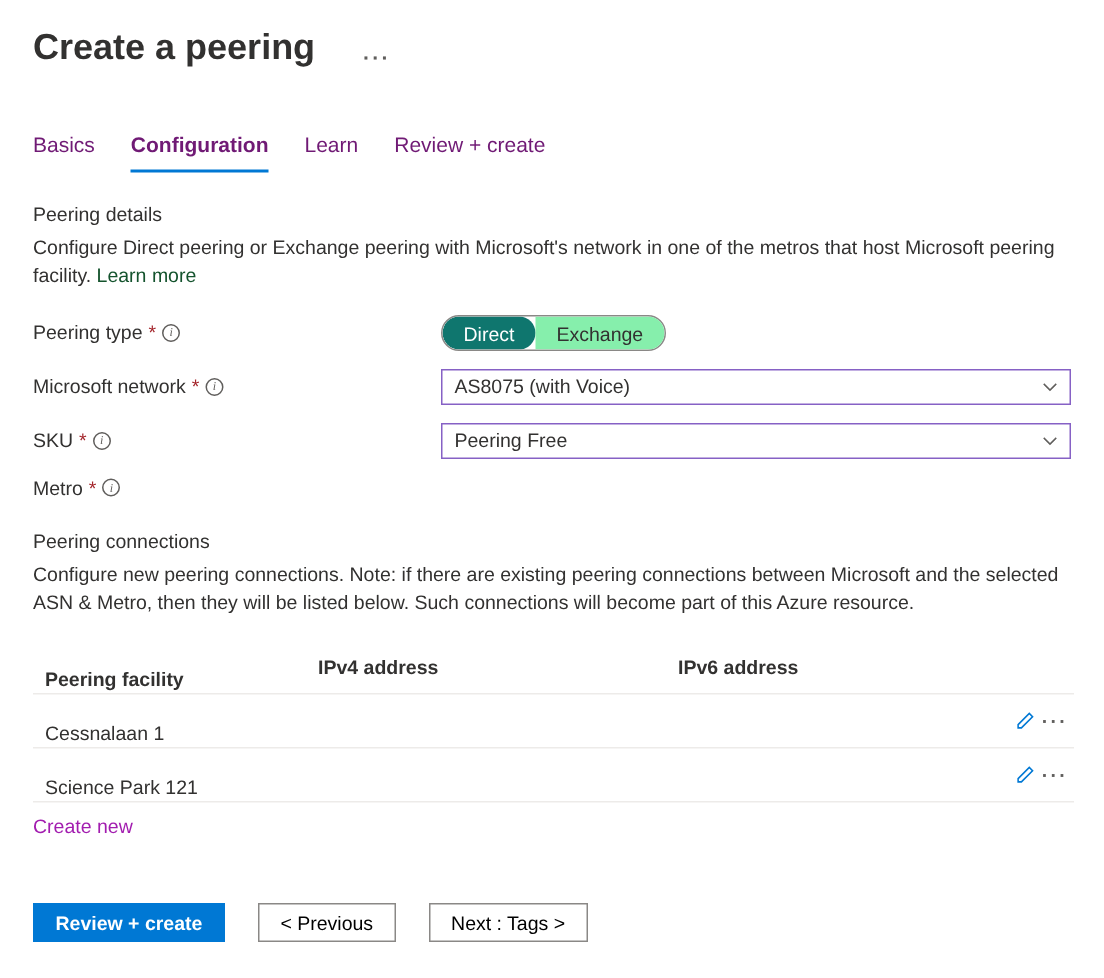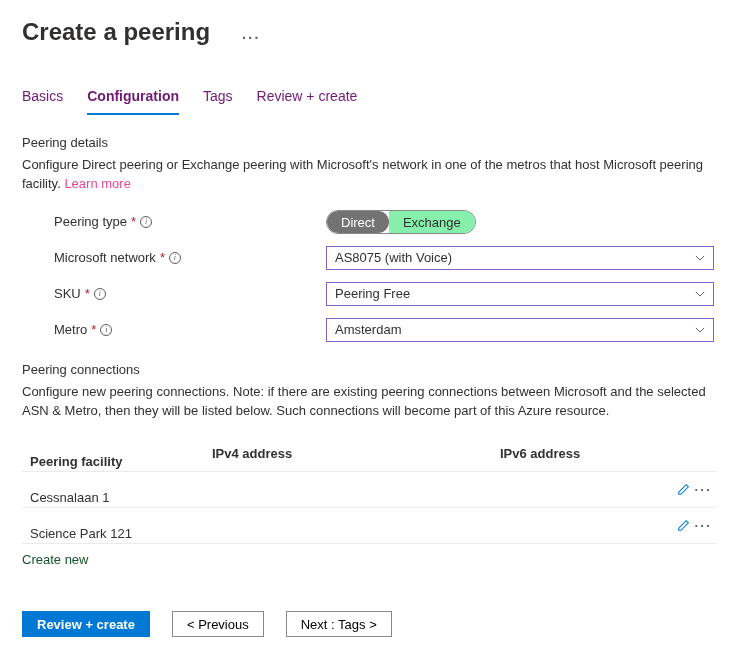"Tags" div.tab { text: Tags -> Learn }
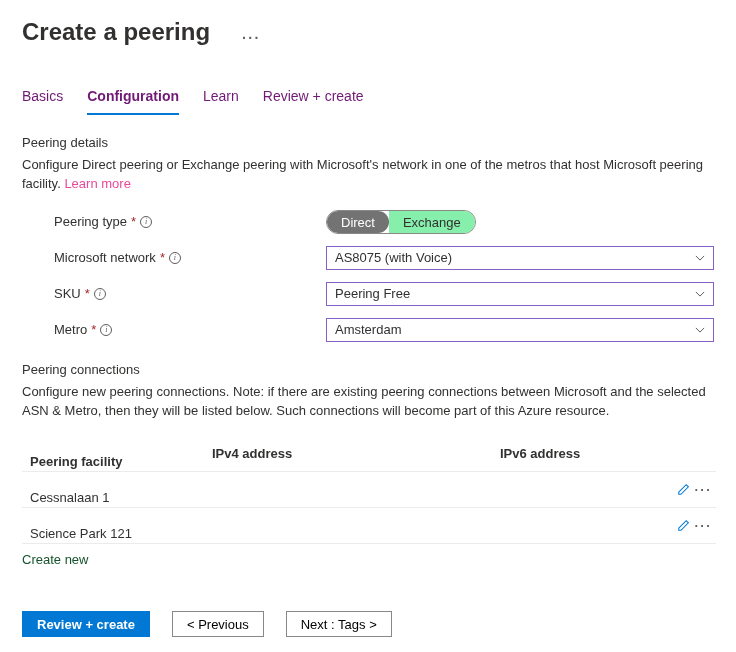"Learn more" .link { color: #ec4899 -> #14532d }
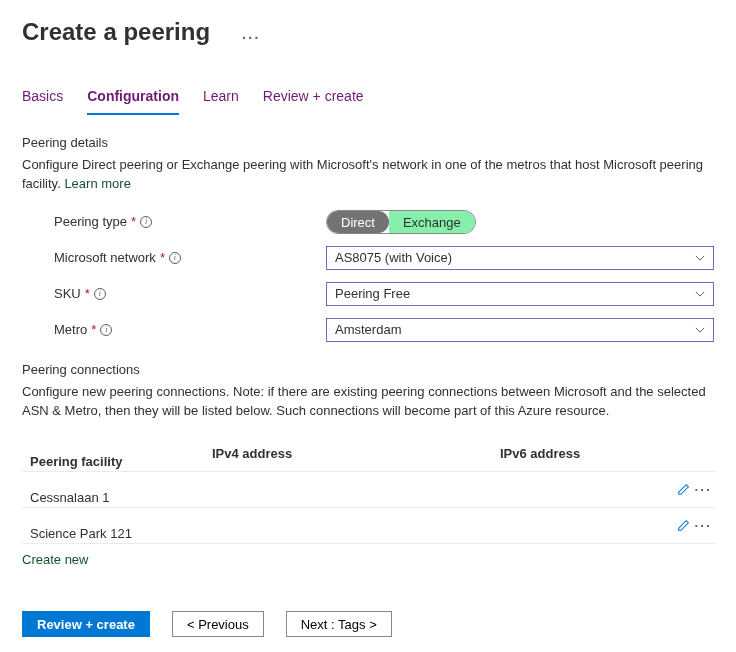"Peering type" .form-label { margin-left: 32px -> none }
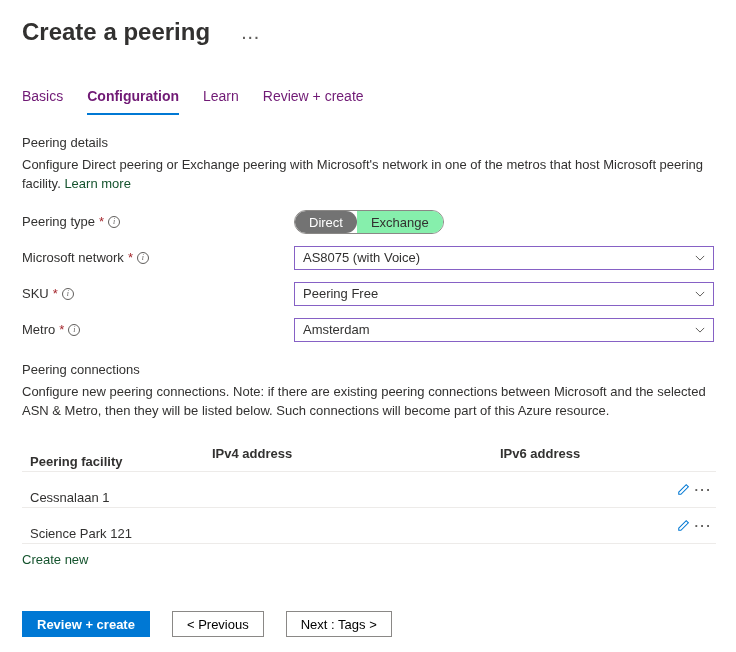"Direct" .pill.selected { background: #737373 -> #0f766e }
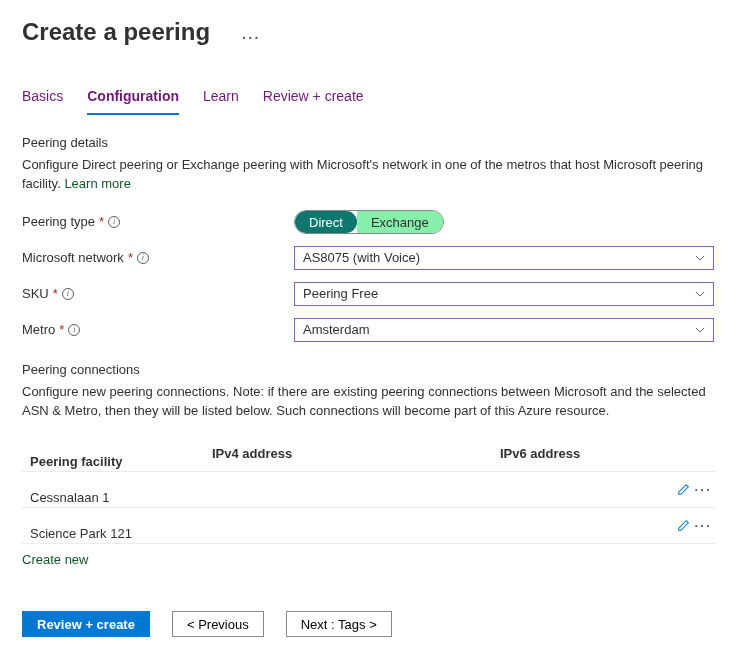"Amsterdam" div.select { html: <div> <span>Amsterdam</span> <span> <svg> <path></path> </svg> </span> </div> -> none }
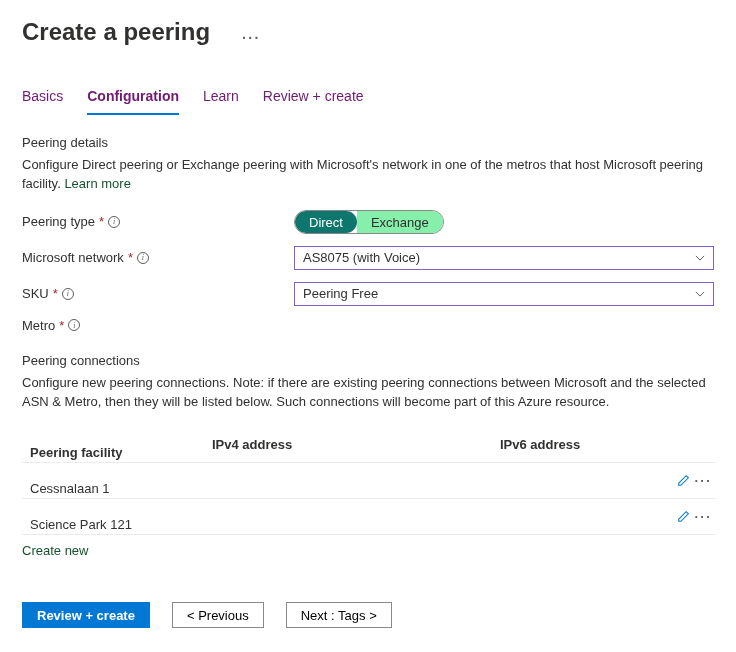"IPv4 address" .col-ipv4 { width: 288px -> 240px }
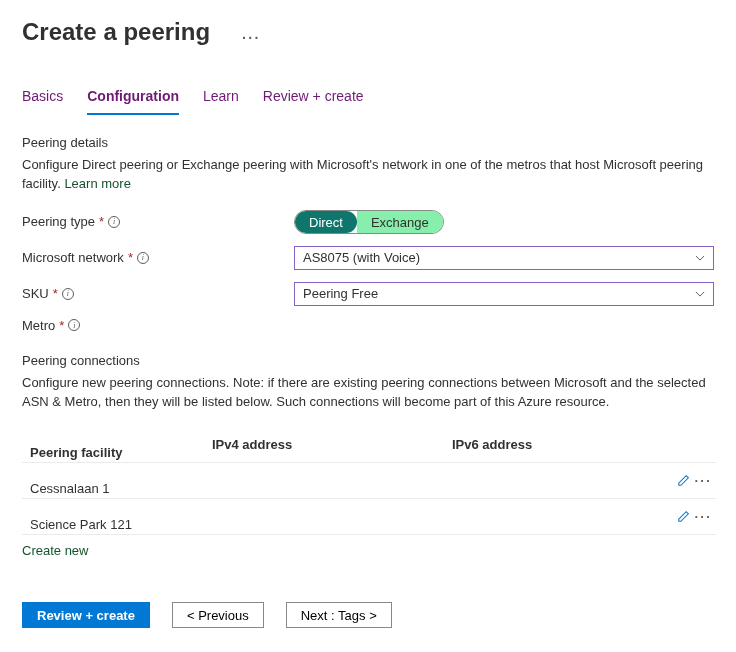"Create new" .create-new { color: #14532d -> #a21caf }
